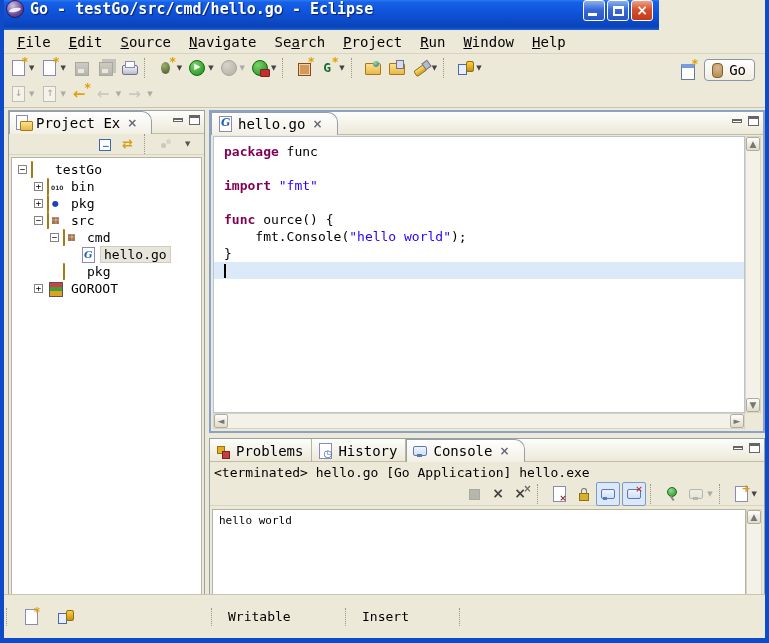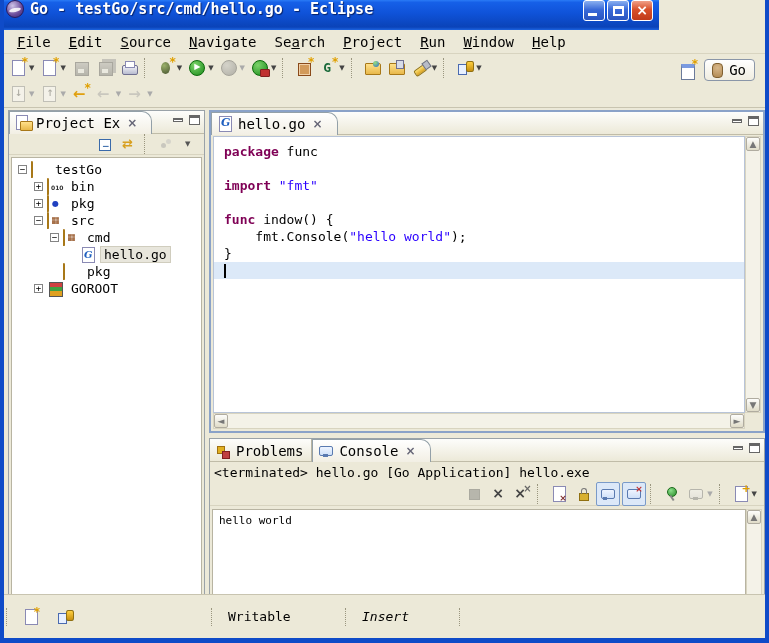"indow() {" span.c-pl { text: indow -> ource }
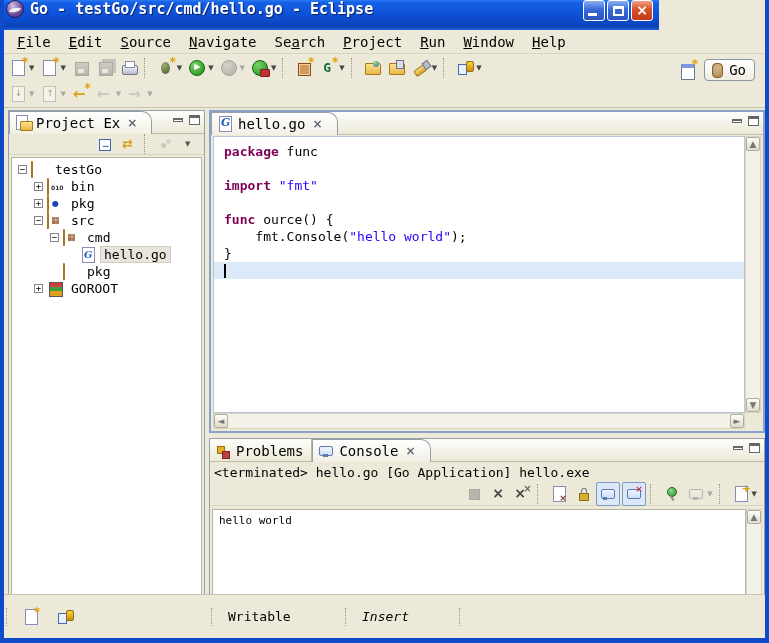"History" span.vtab { html: none -> <span> <span></span> <span>History</span> </span> }
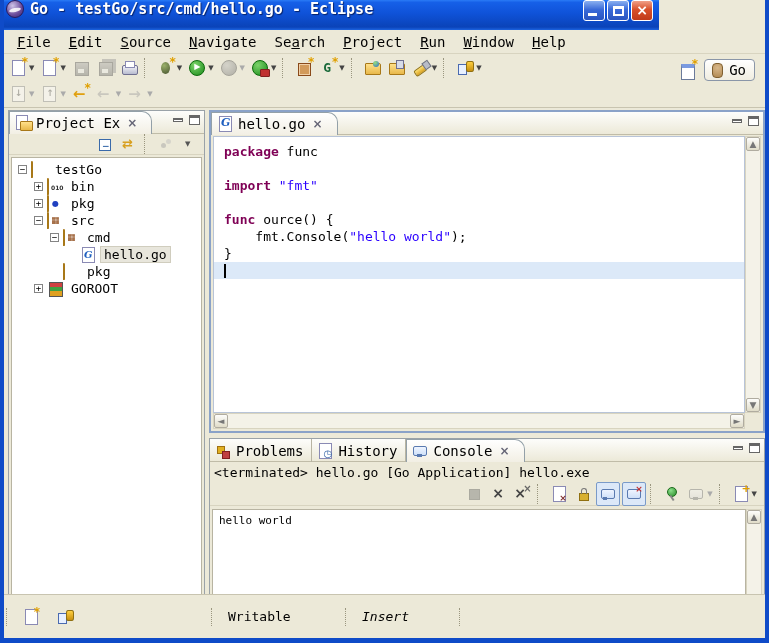"Insert" span.scell { font-style: italic -> none }
